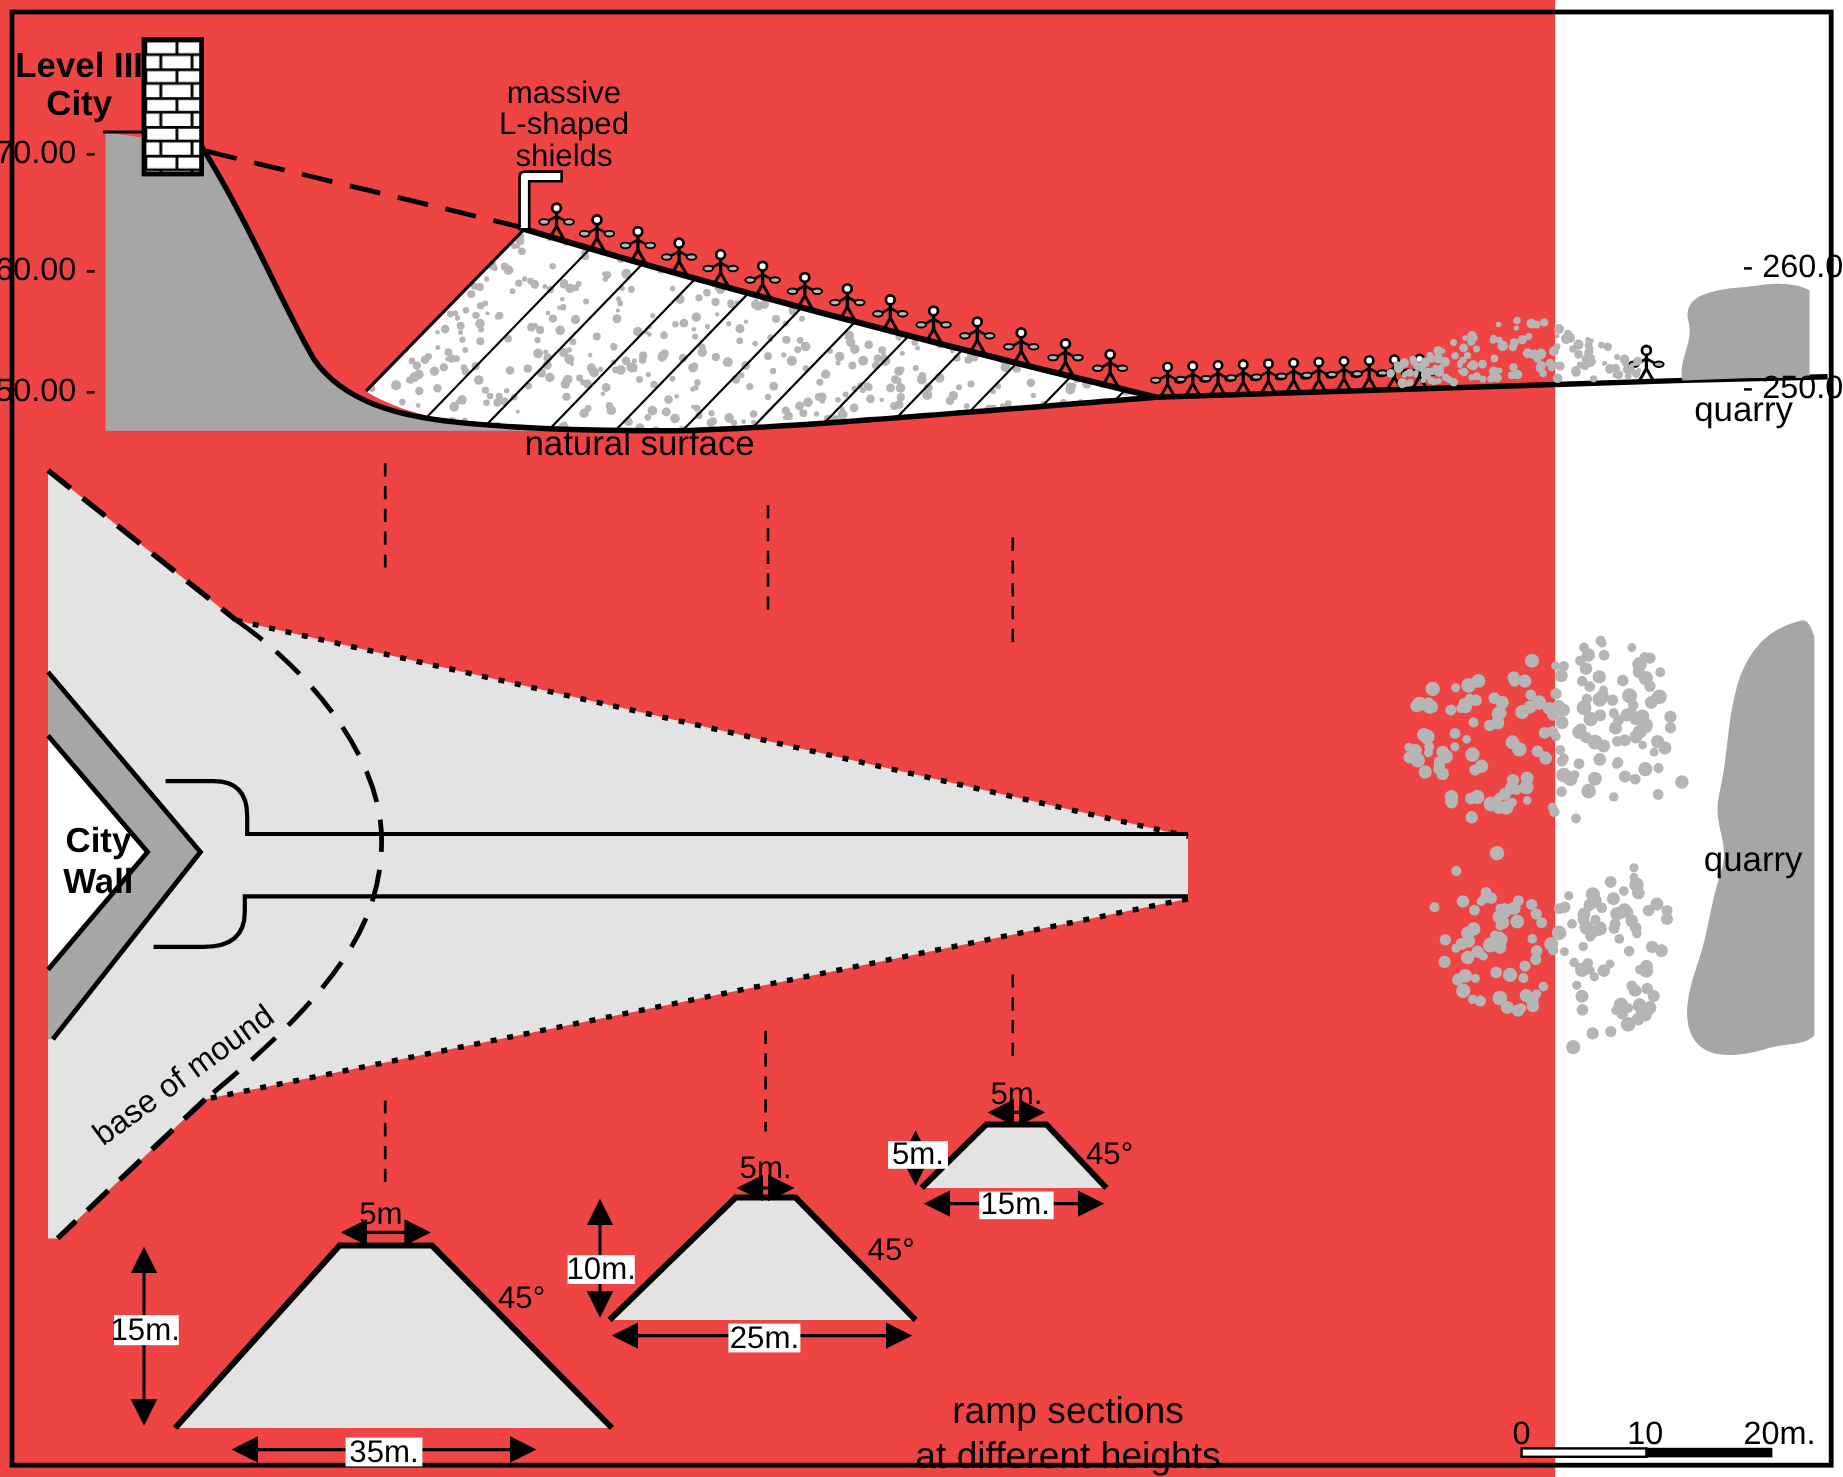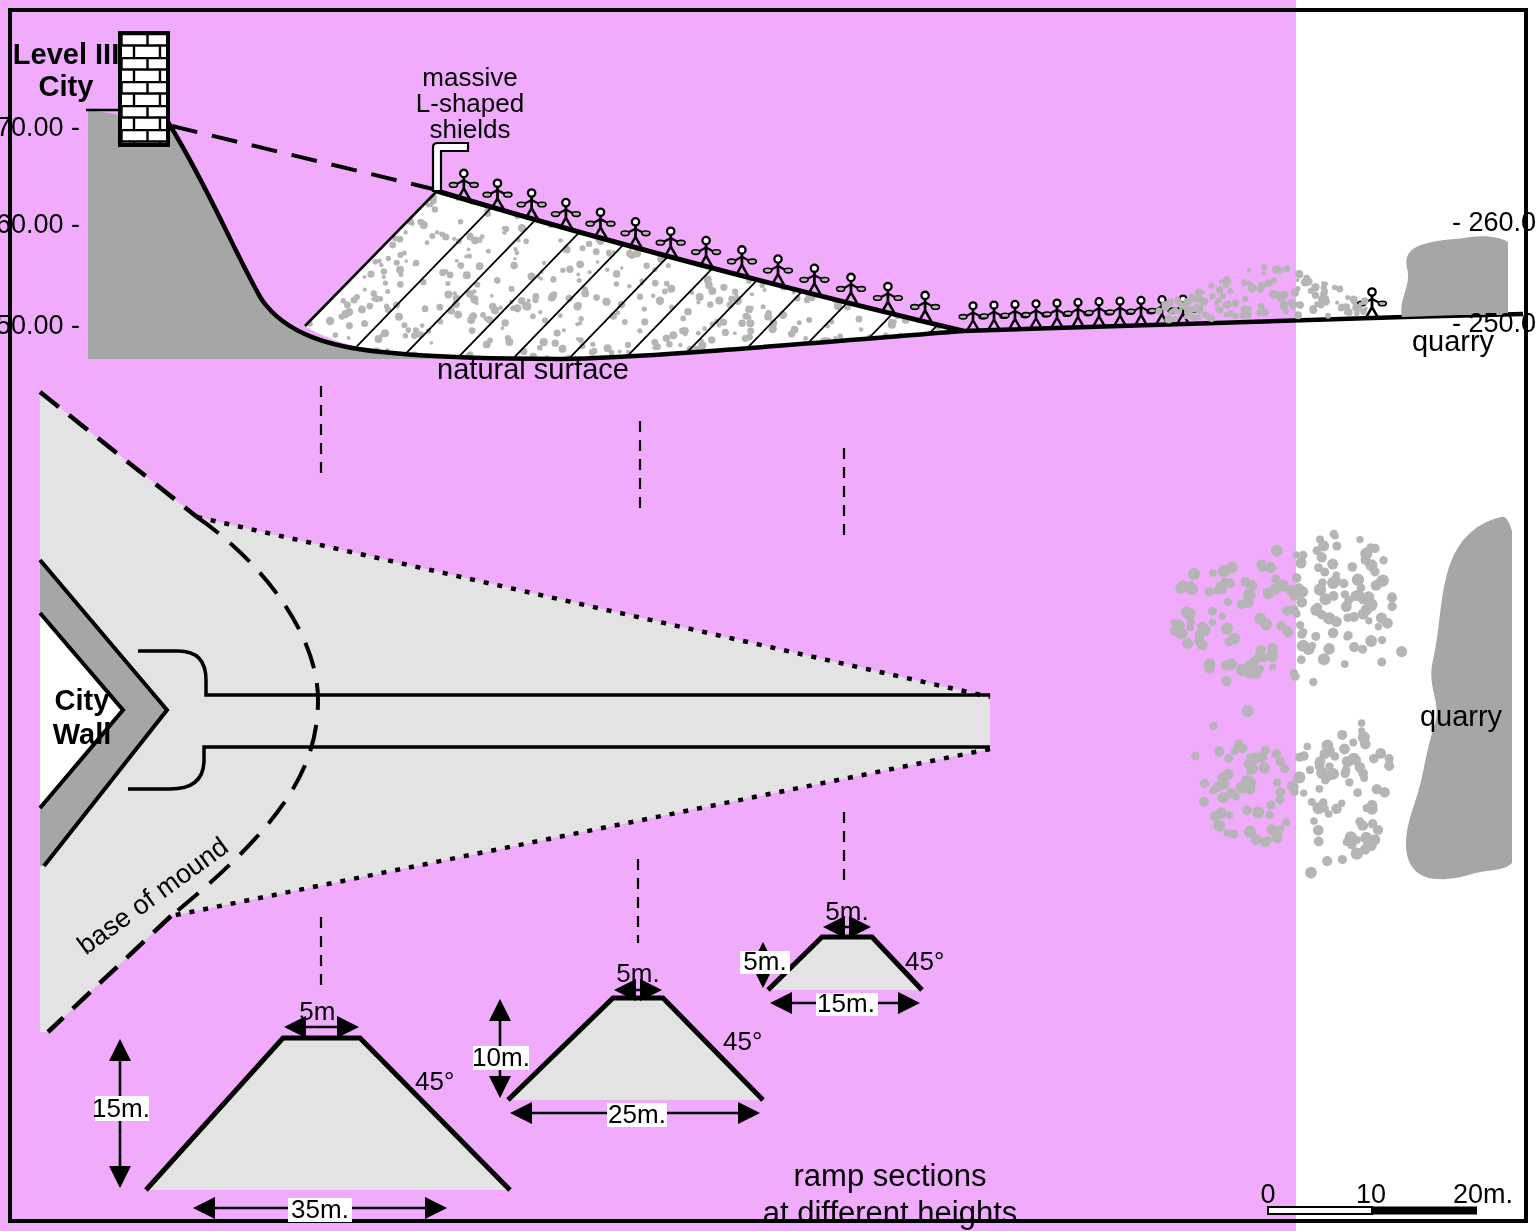"Level III" .stage { background: #f0abfc -> #ef4444 }
